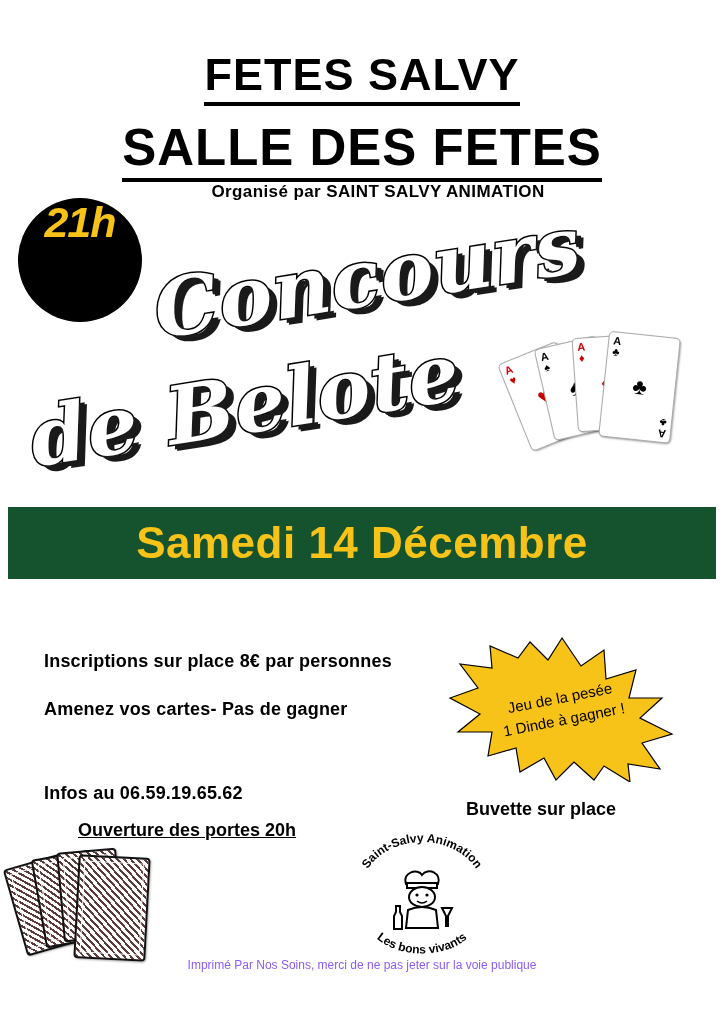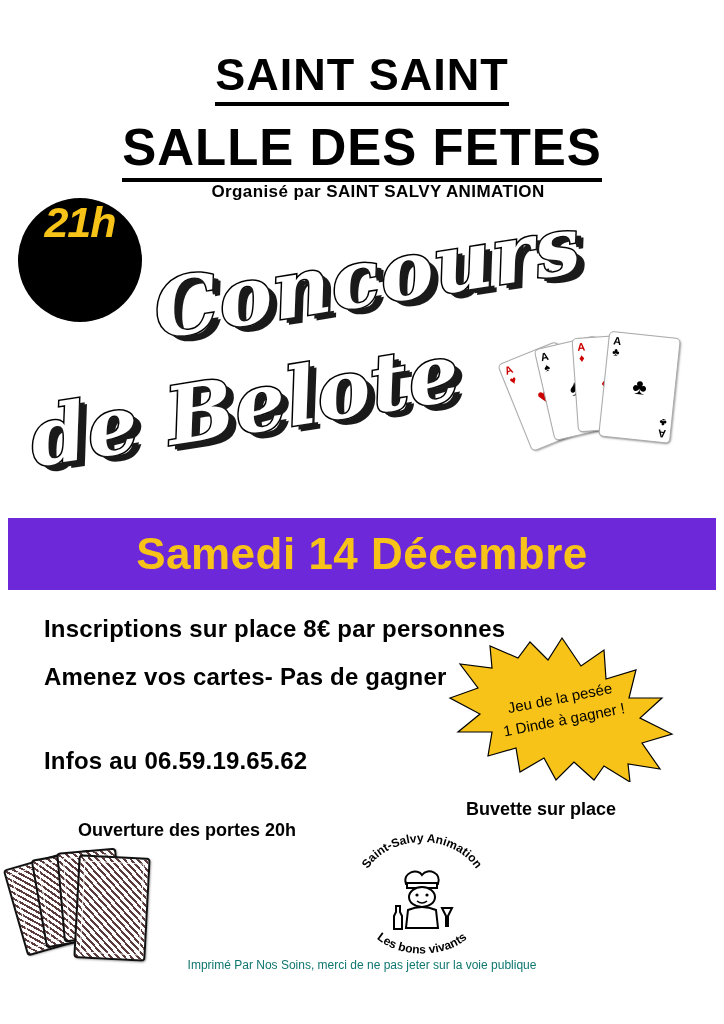"SAINT SAINT" span { text: SAINT SAINT -> FETES SALVY }
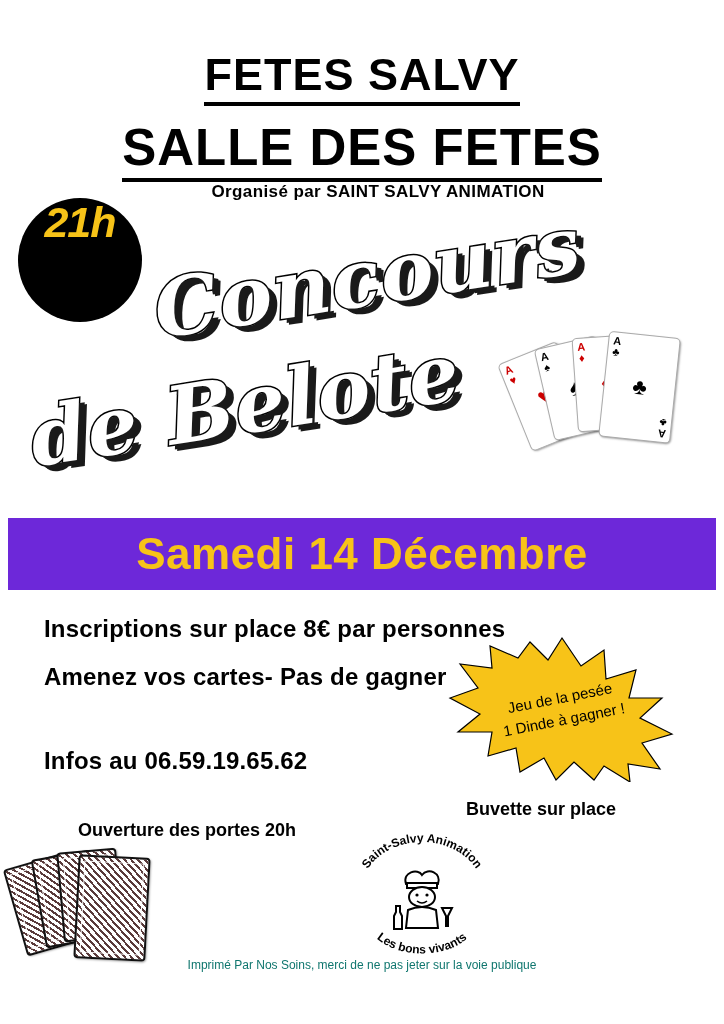"Samedi 14 Décembre" .date-band { background: #6d28d9 -> #14532d; top: 518px -> 507px }
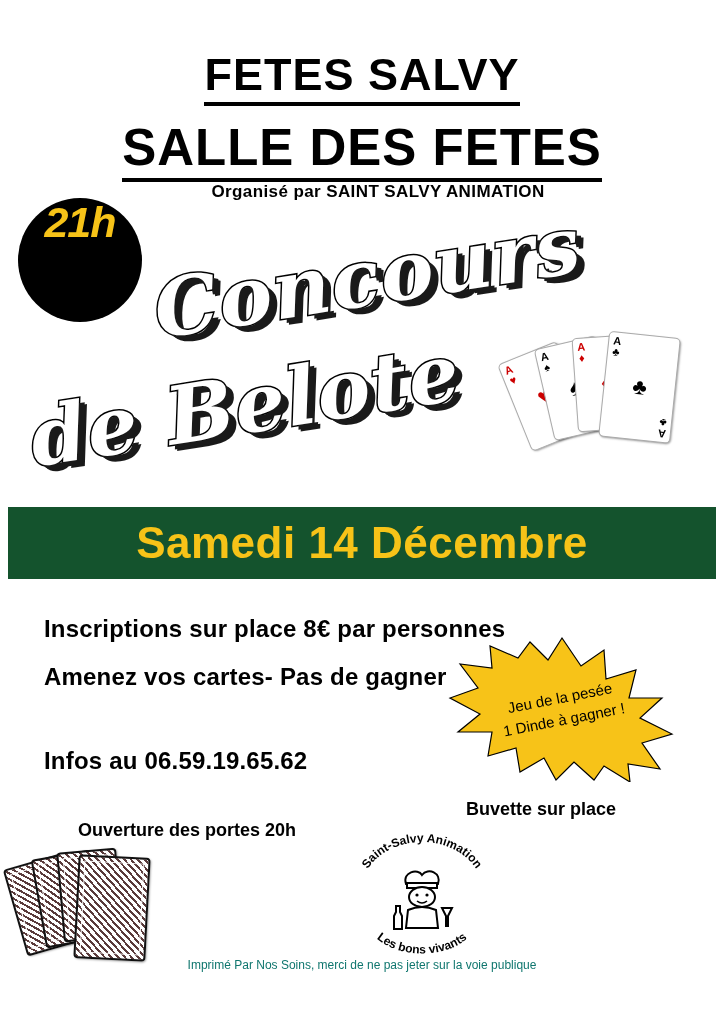"Inscriptions sur place 8€ par" .info { font-size: 24px -> 18px; margin-top: none -> 36px }
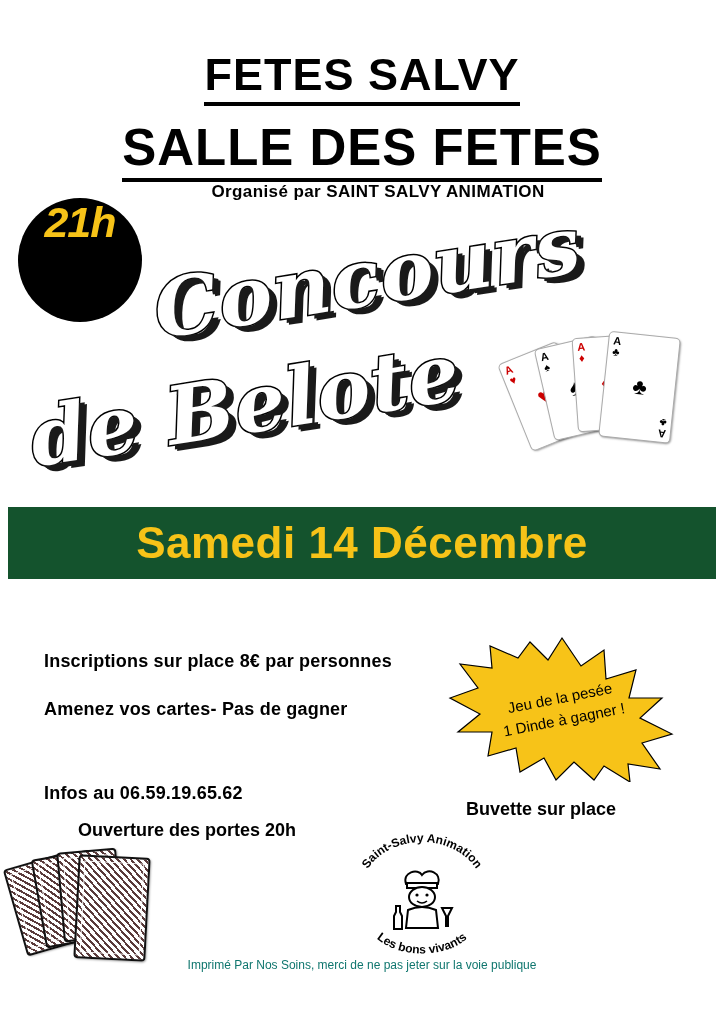"Ouverture des portes 20h" .doors { text-decoration: none -> underline }
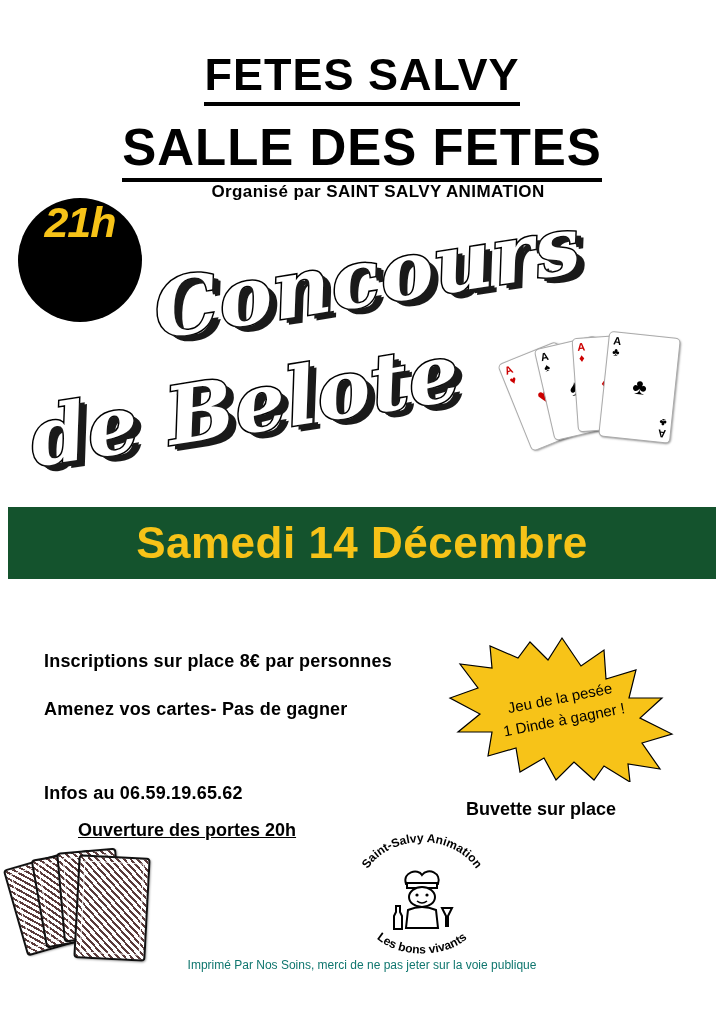"Imprimé Par Nos Soins, merci" .footer { color: #0f766e -> #8b5cf6 }
